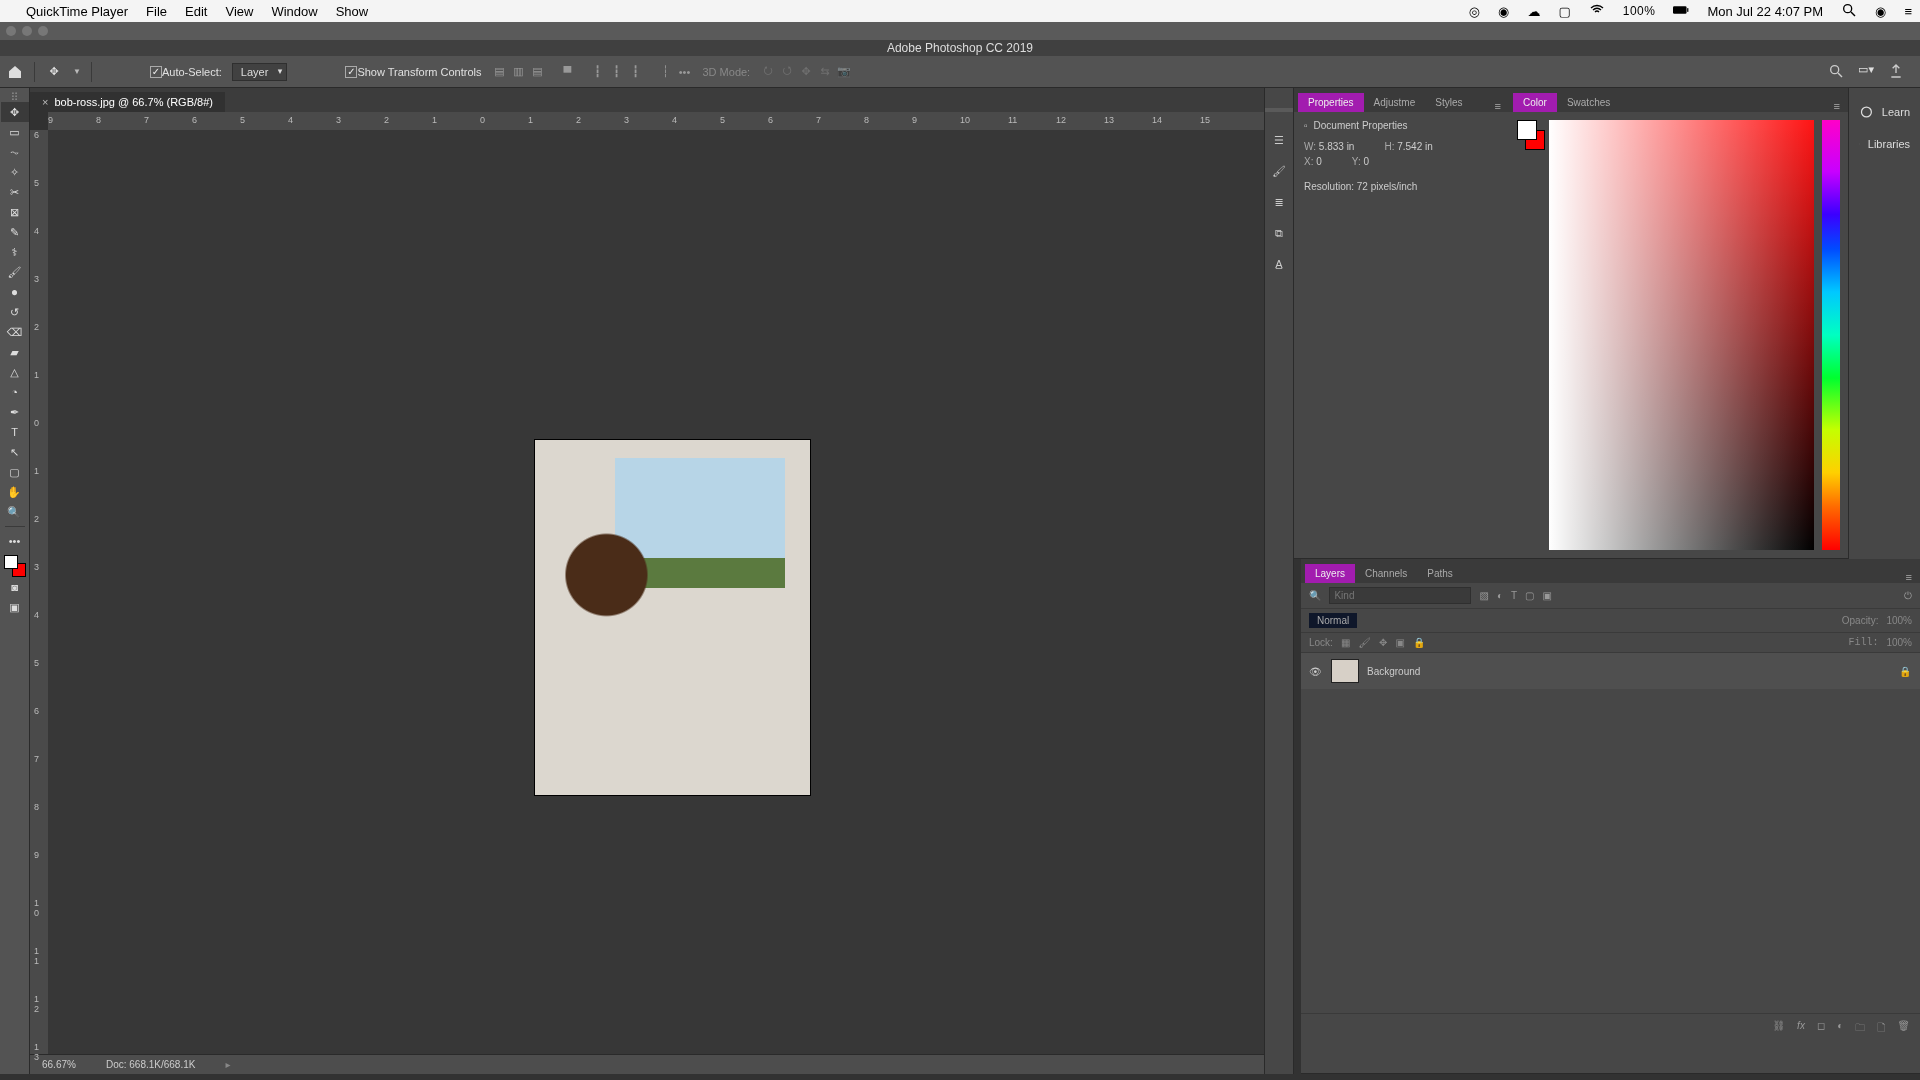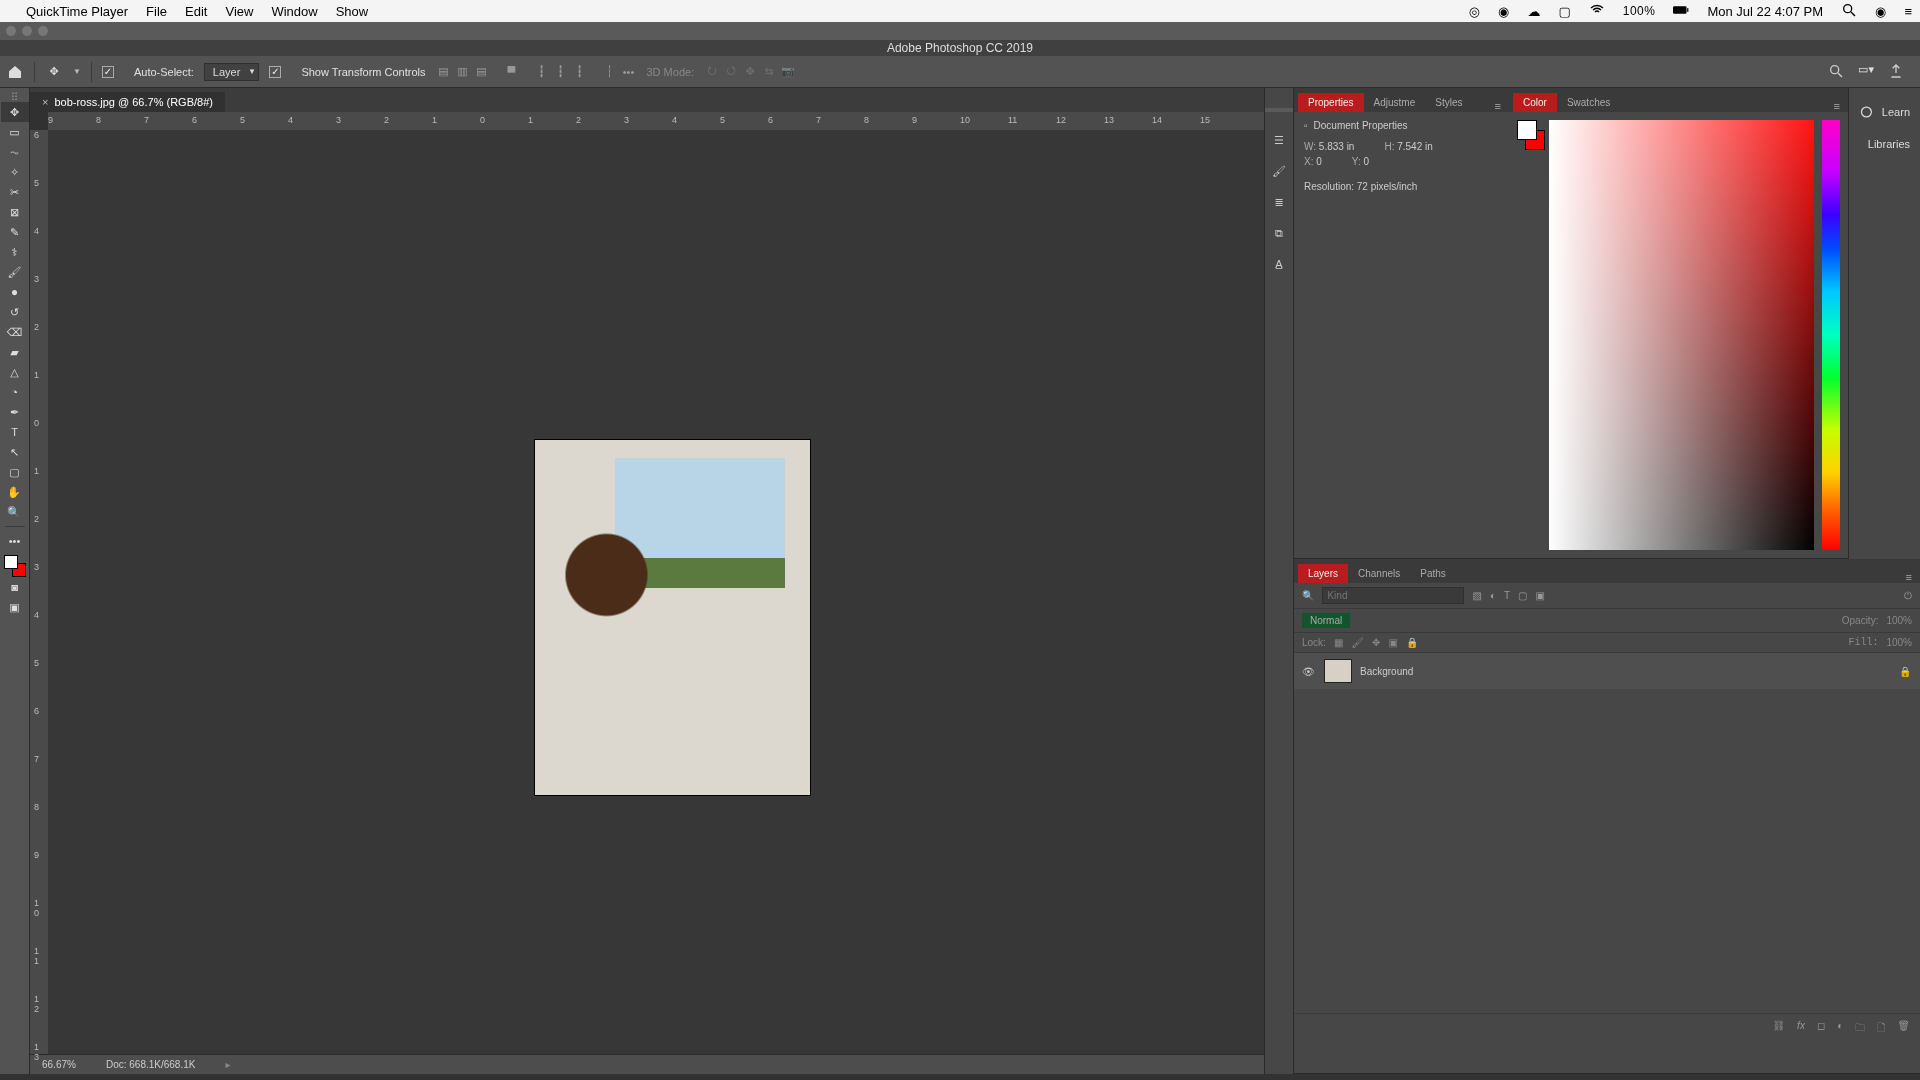"Auto-Select:" .opt-check { gap: 20px -> 0; margin-left: none -> 48px }
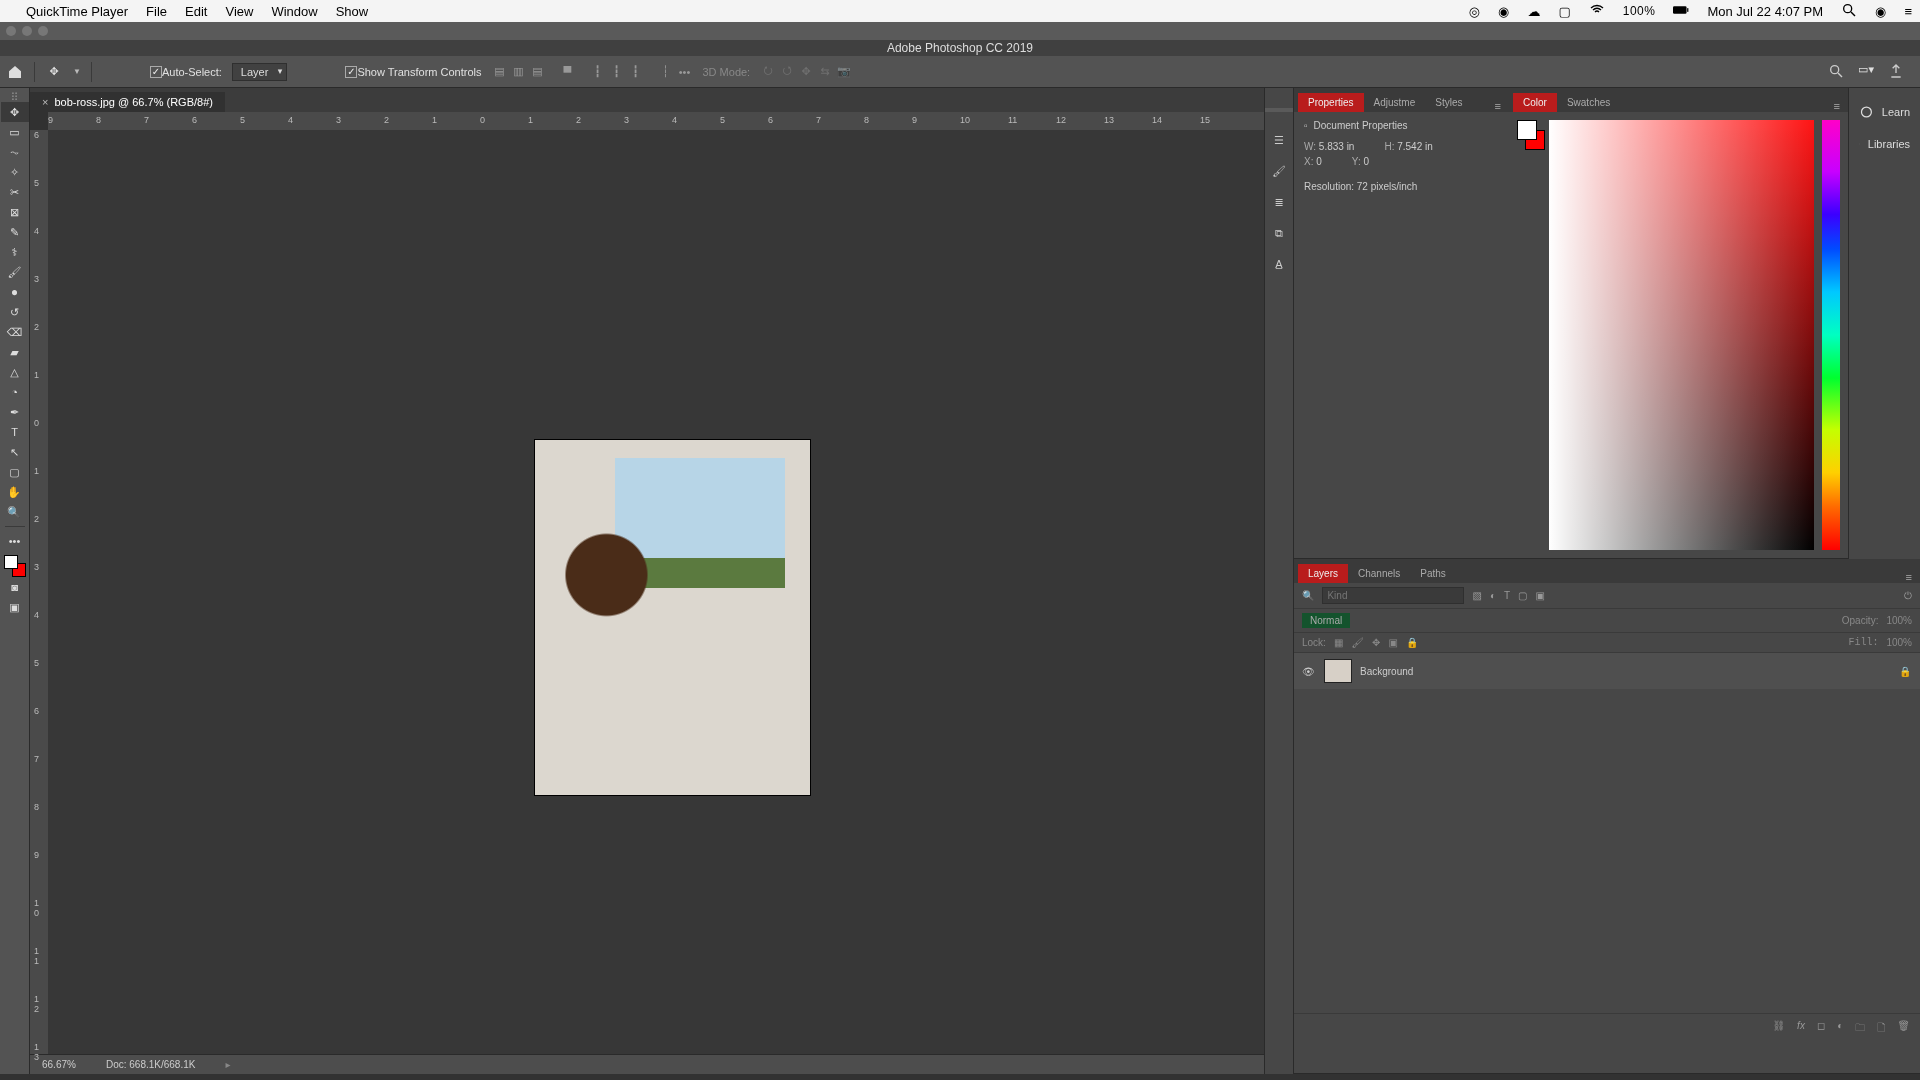"Properties" .panel-tabs .tab.active { background: #b91c1c -> #a21caf }
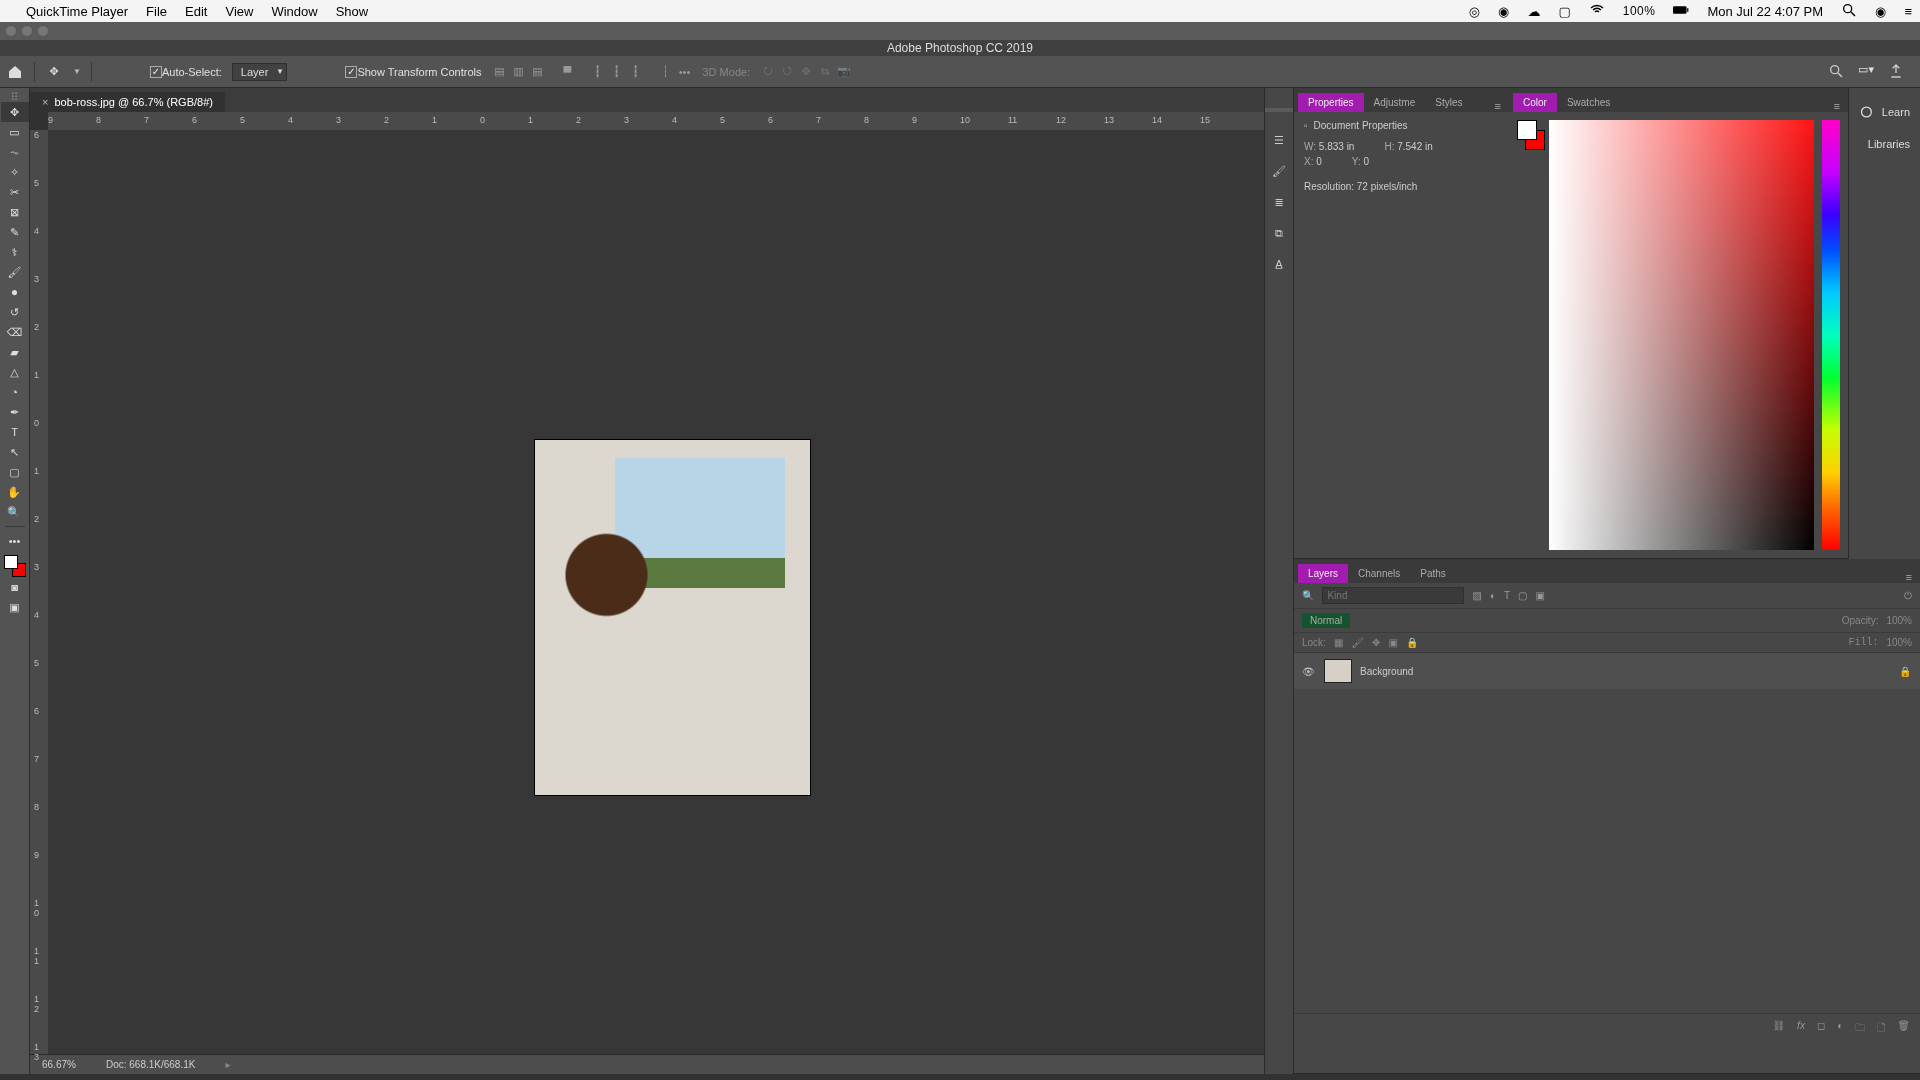"Layers" div.panel-group { margin-left: none -> 7px }
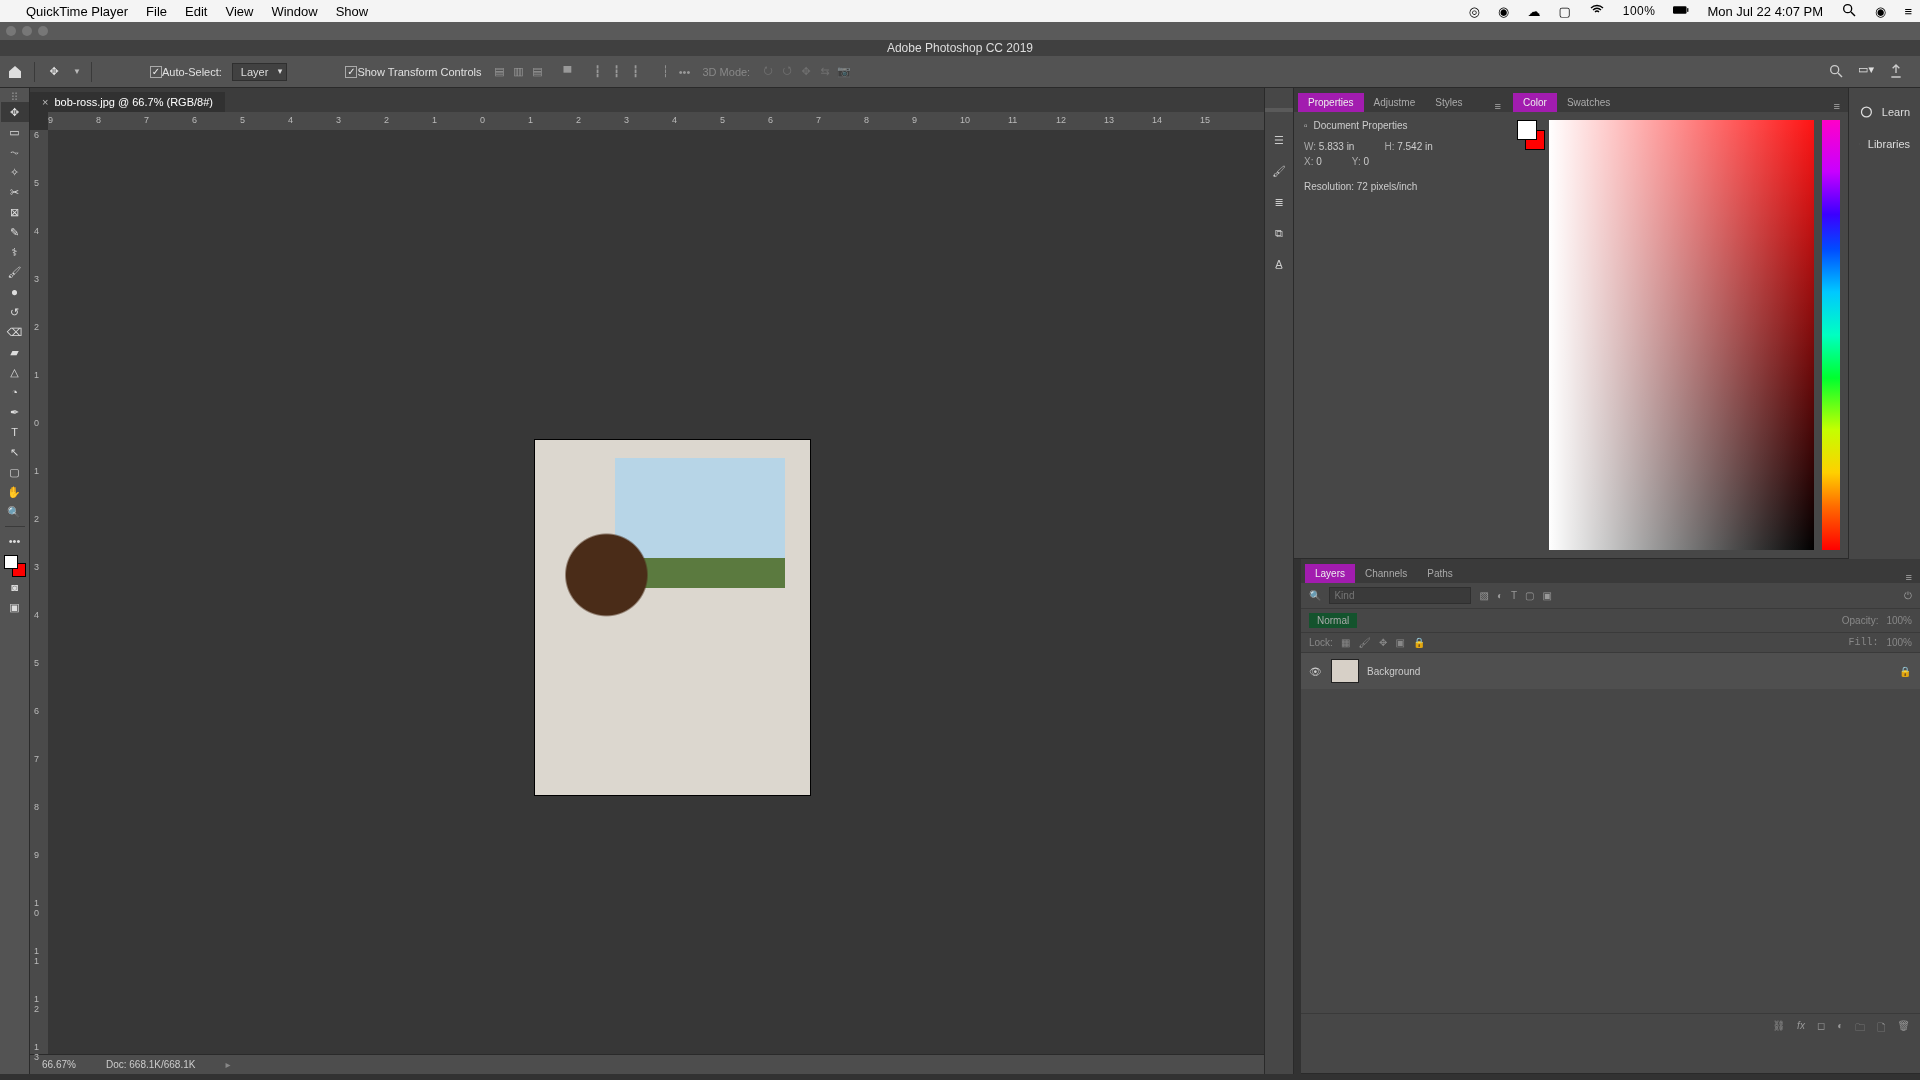"Normal" .blend-row .sel { background: #14532d -> #0f172a }
